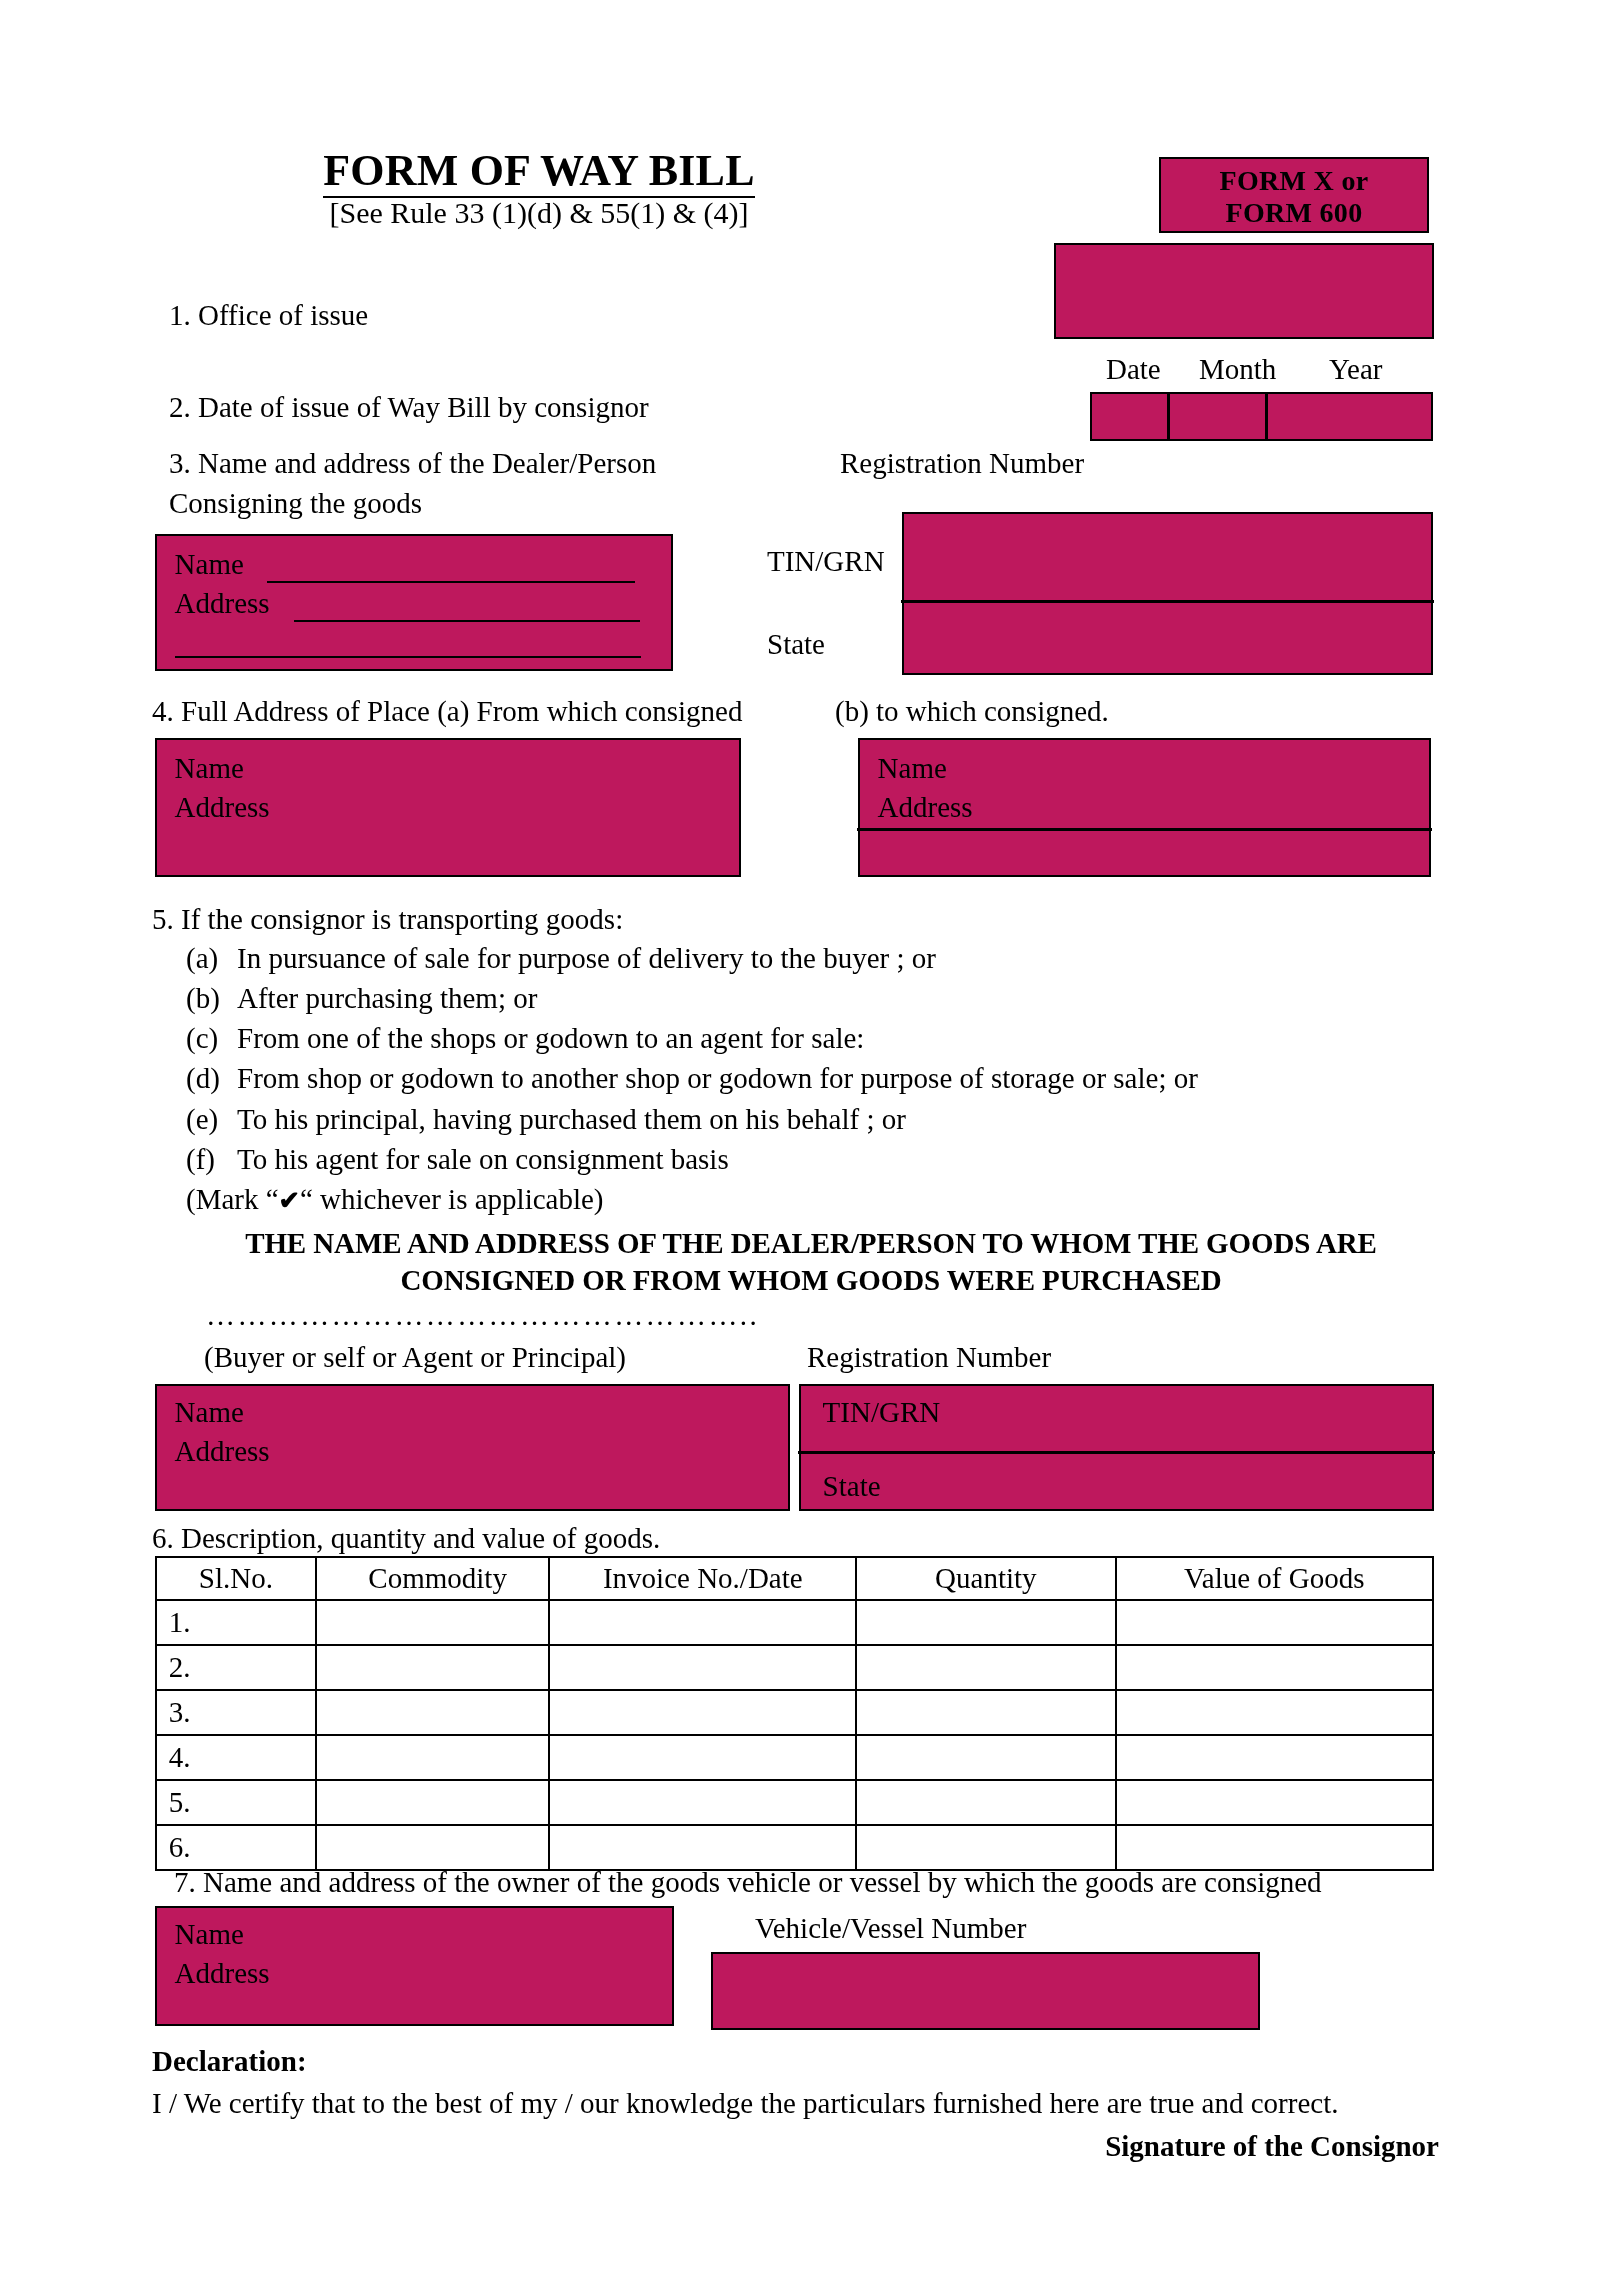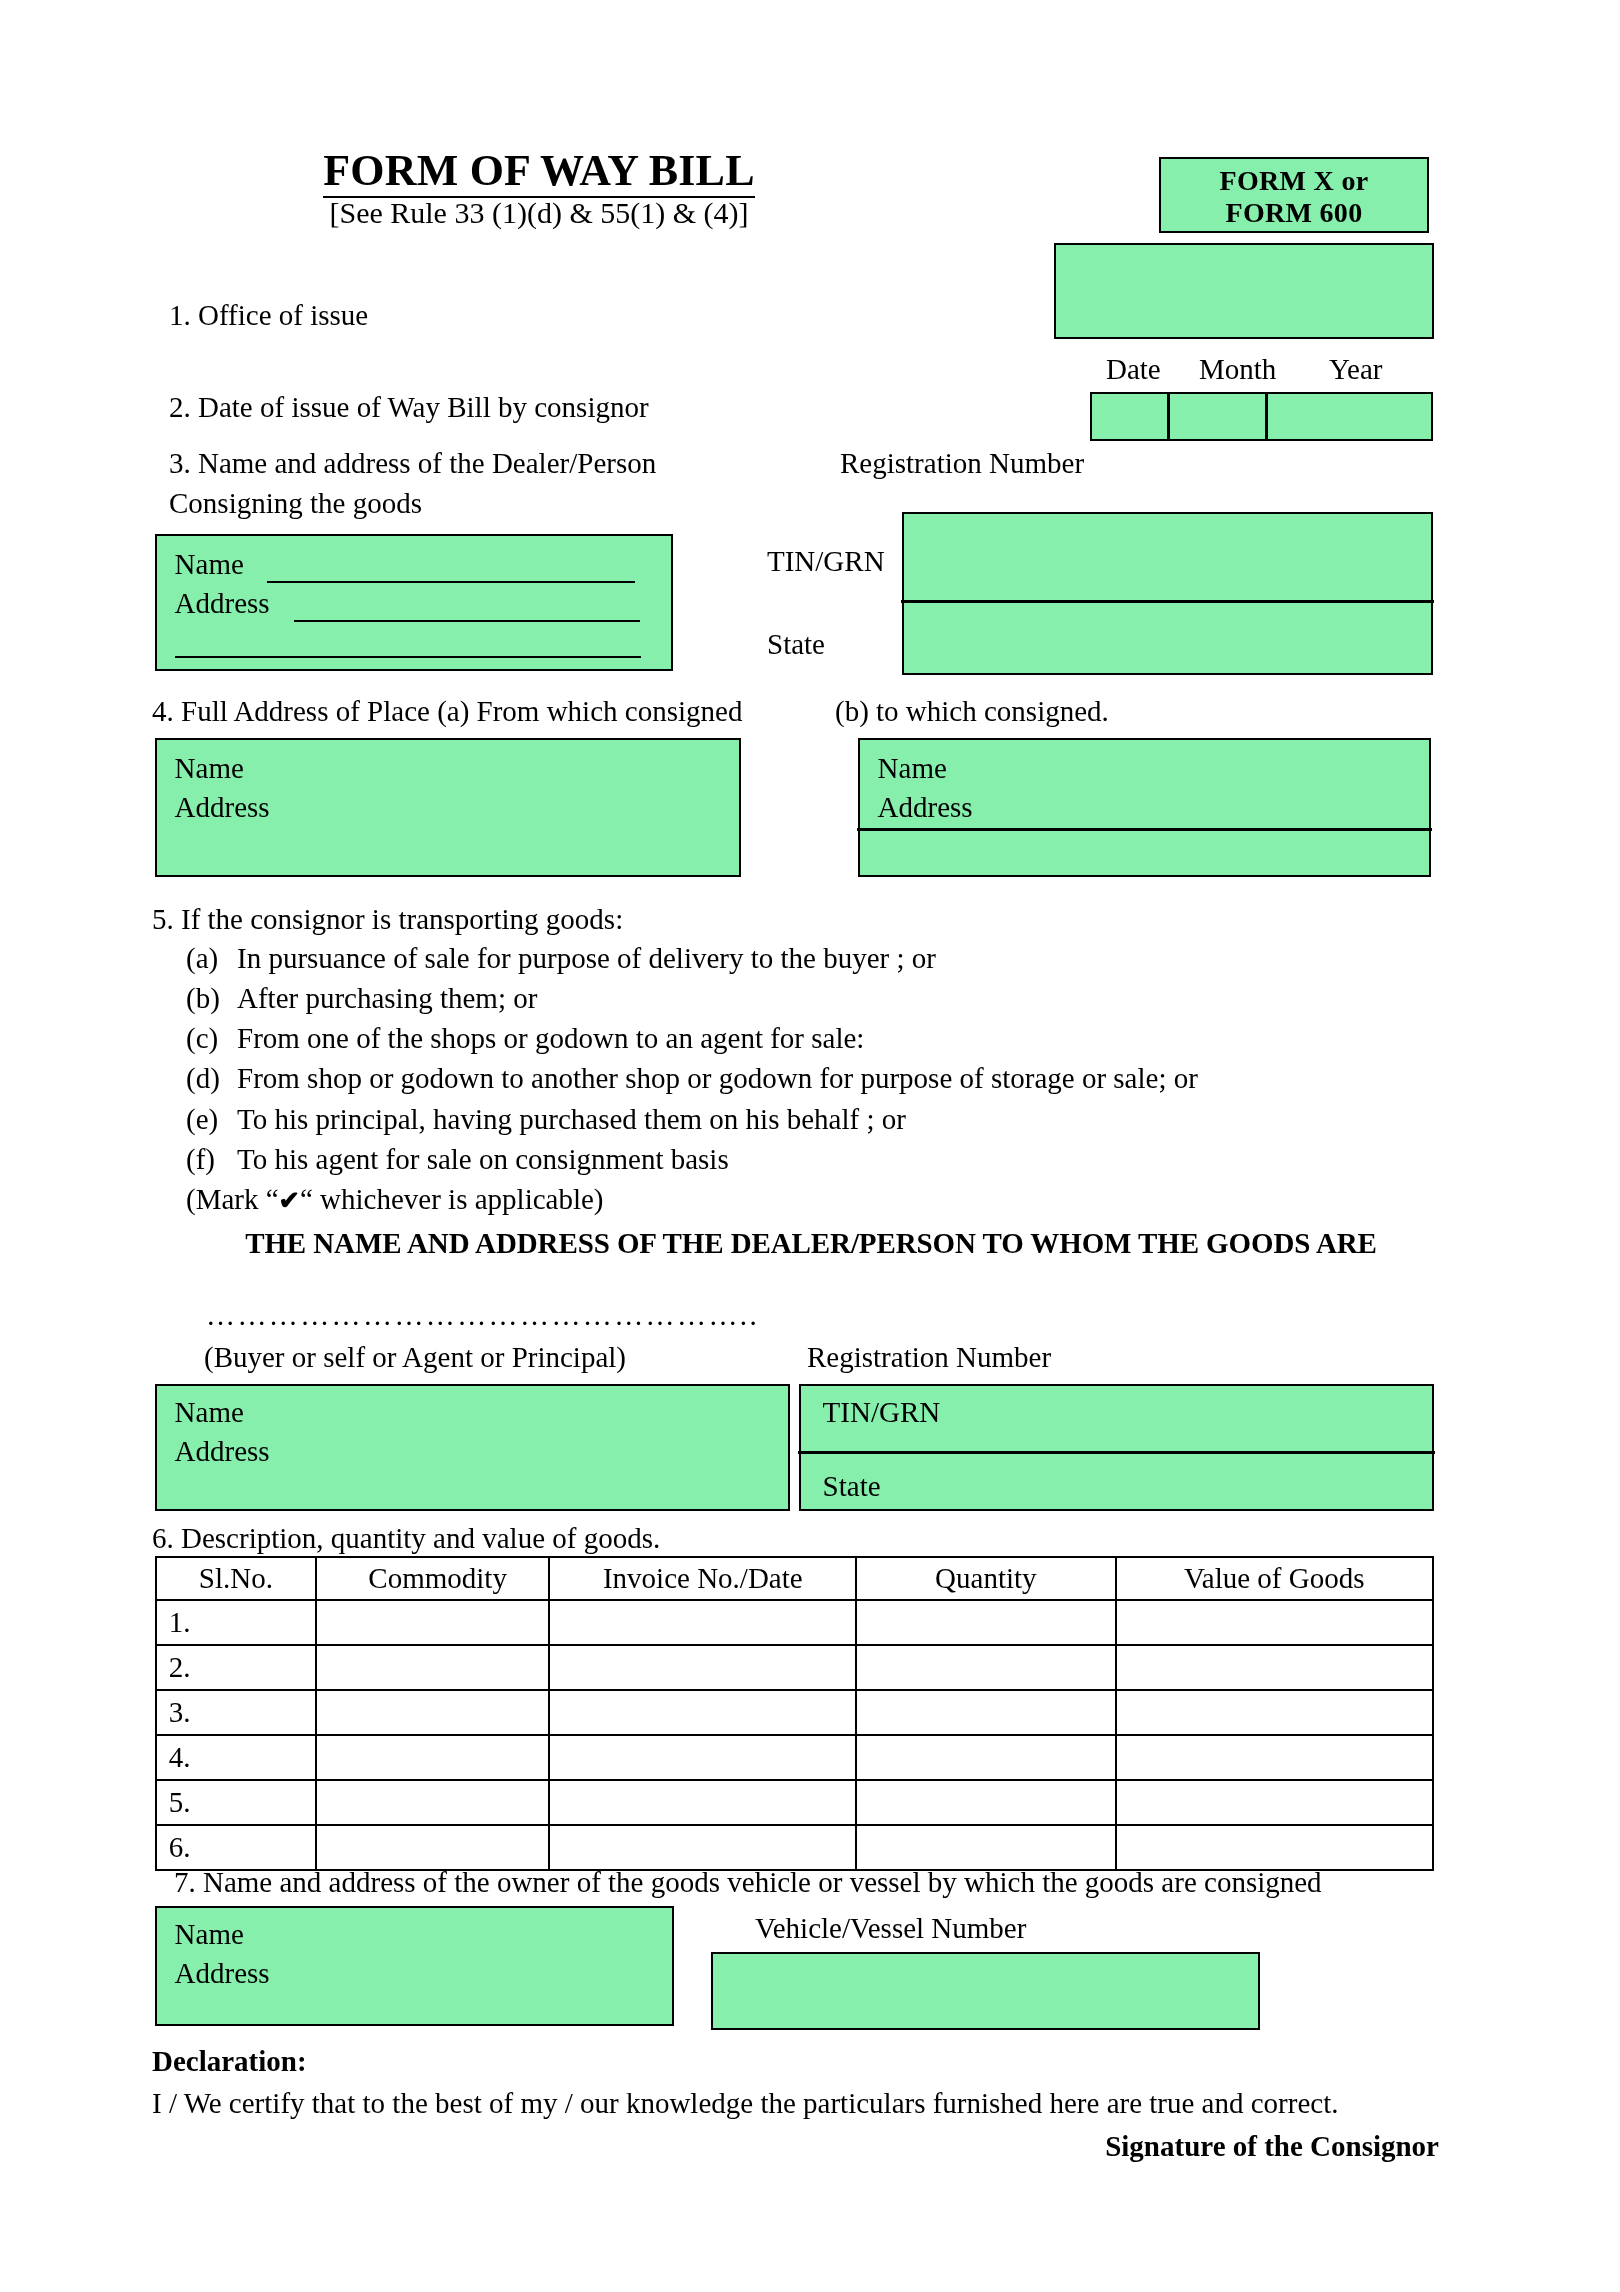"FORM X or" .box { background: #86efac -> #be185d }
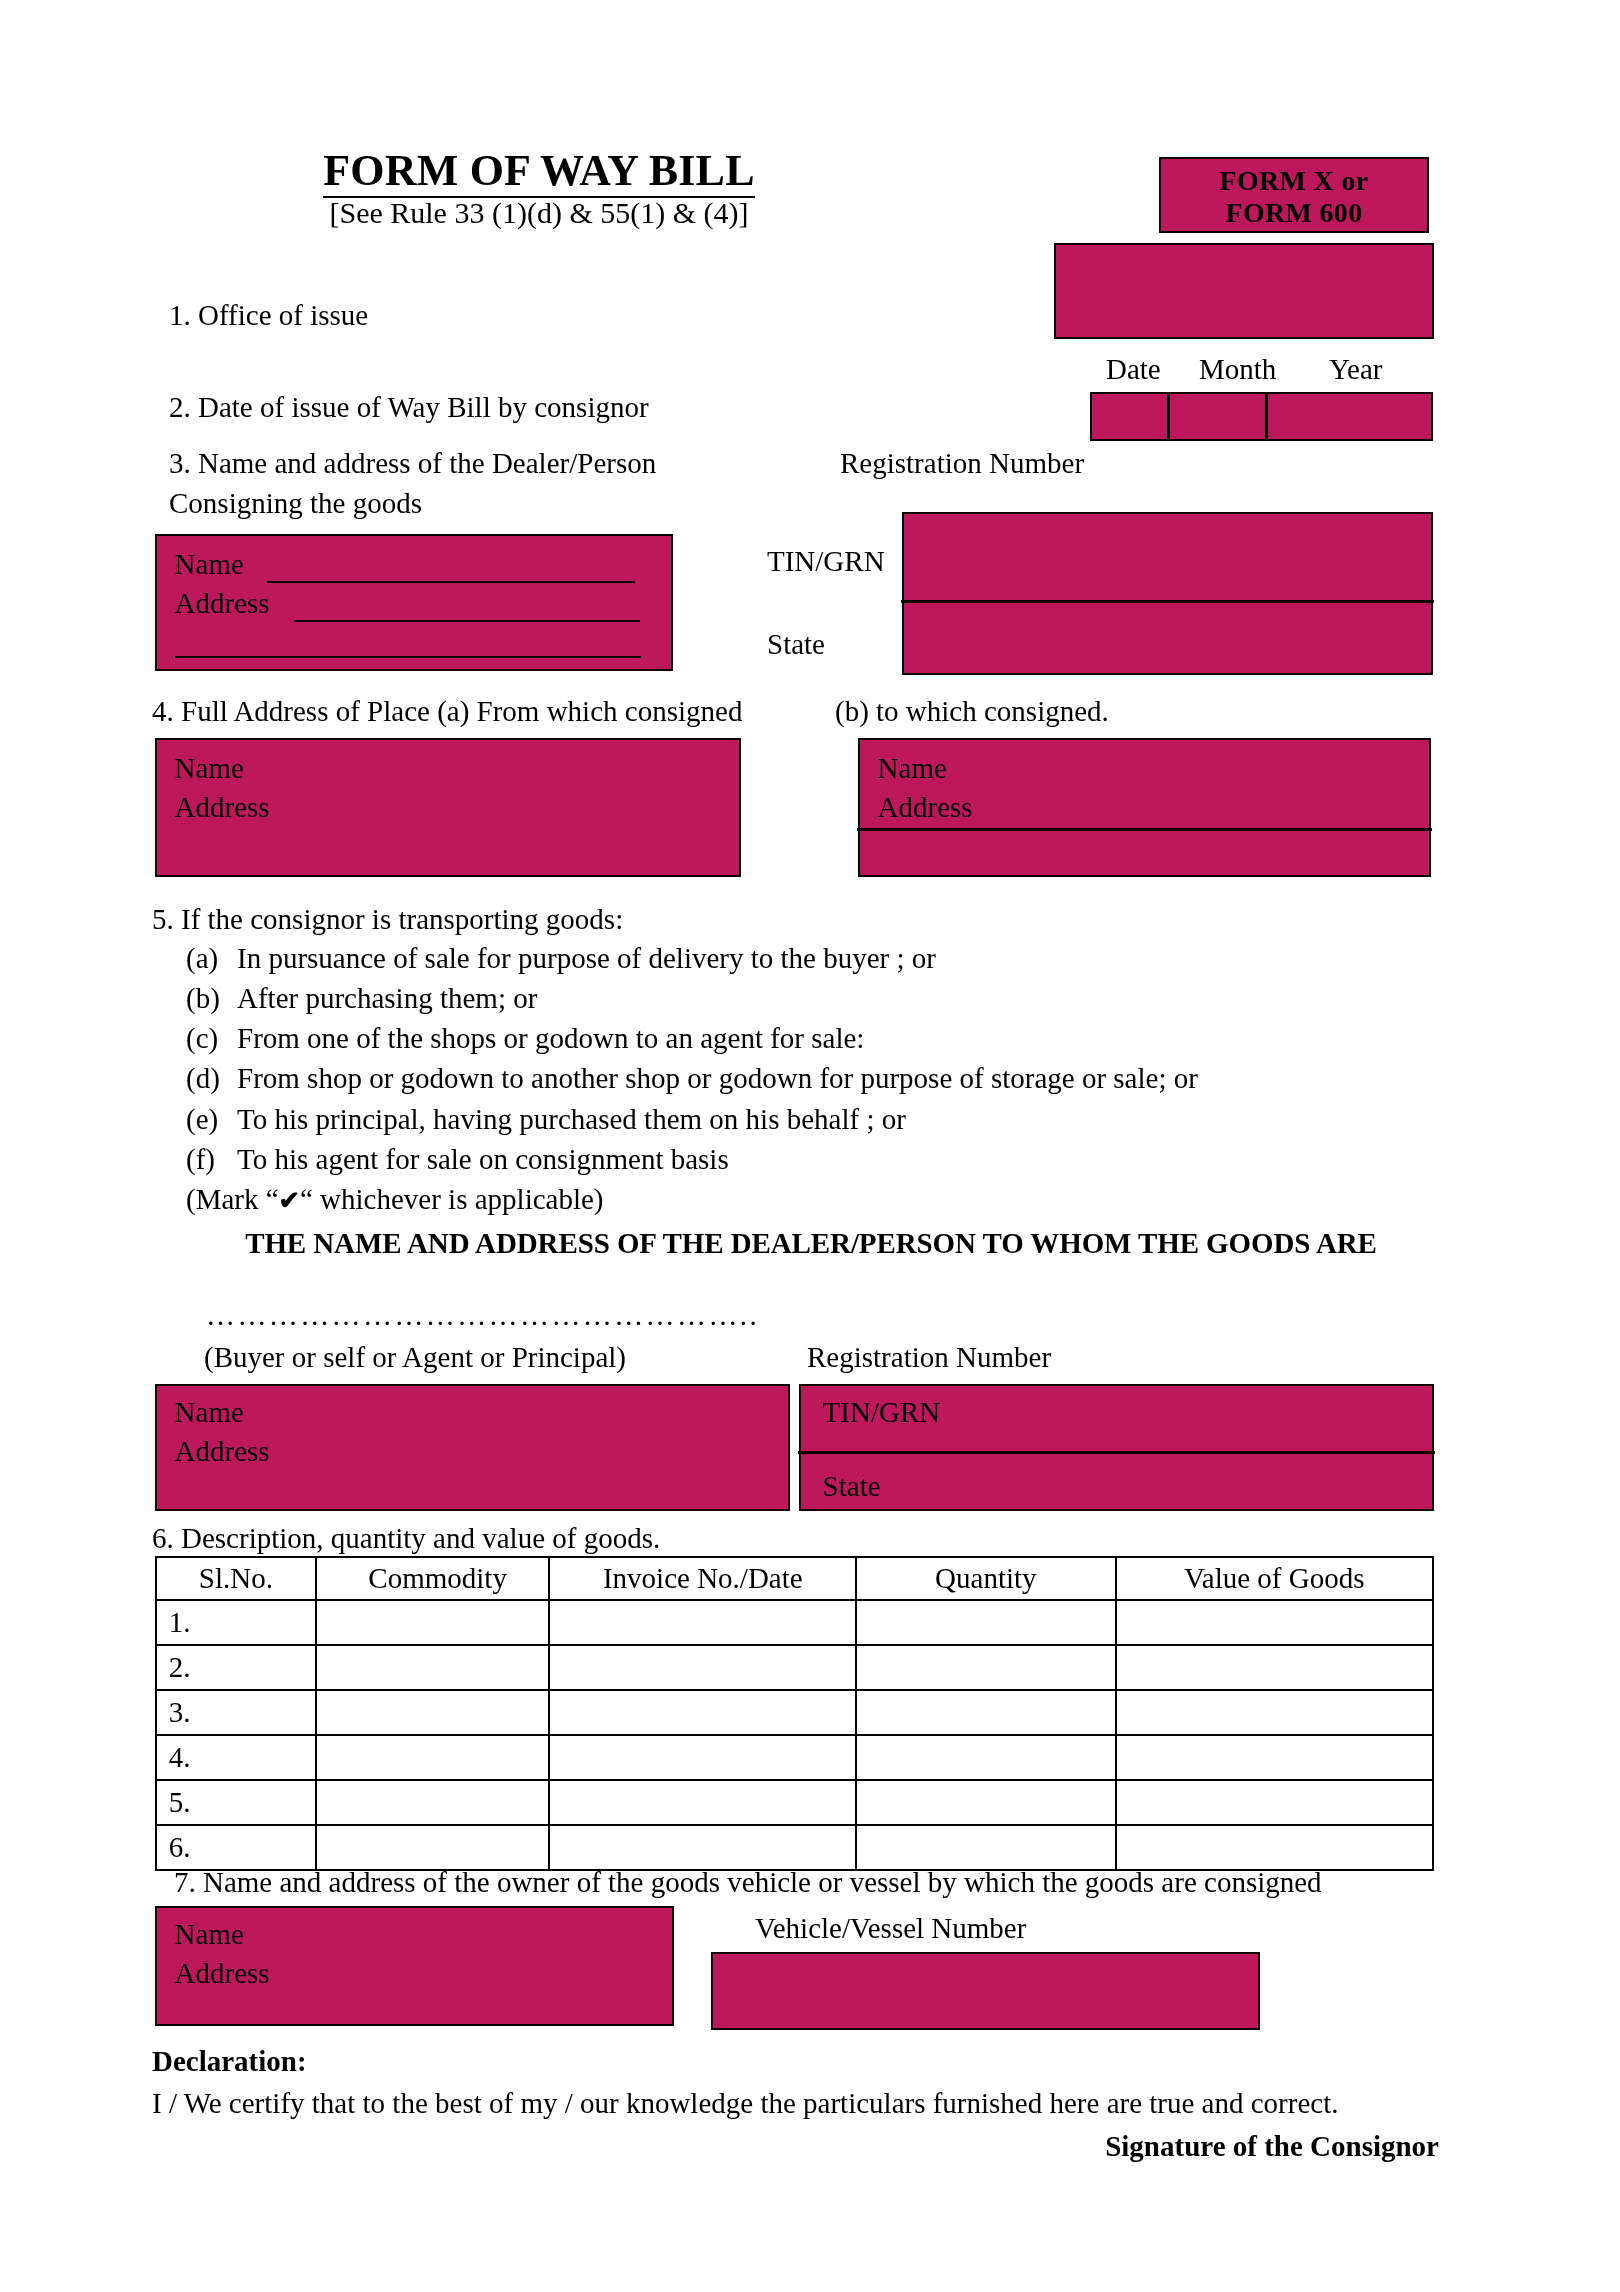"CONSIGNED OR FROM WHOM GOODS" div { html: none -> <div>CONSIGNED OR FROM WHOM GOODS WERE PURCHASED</div> }
